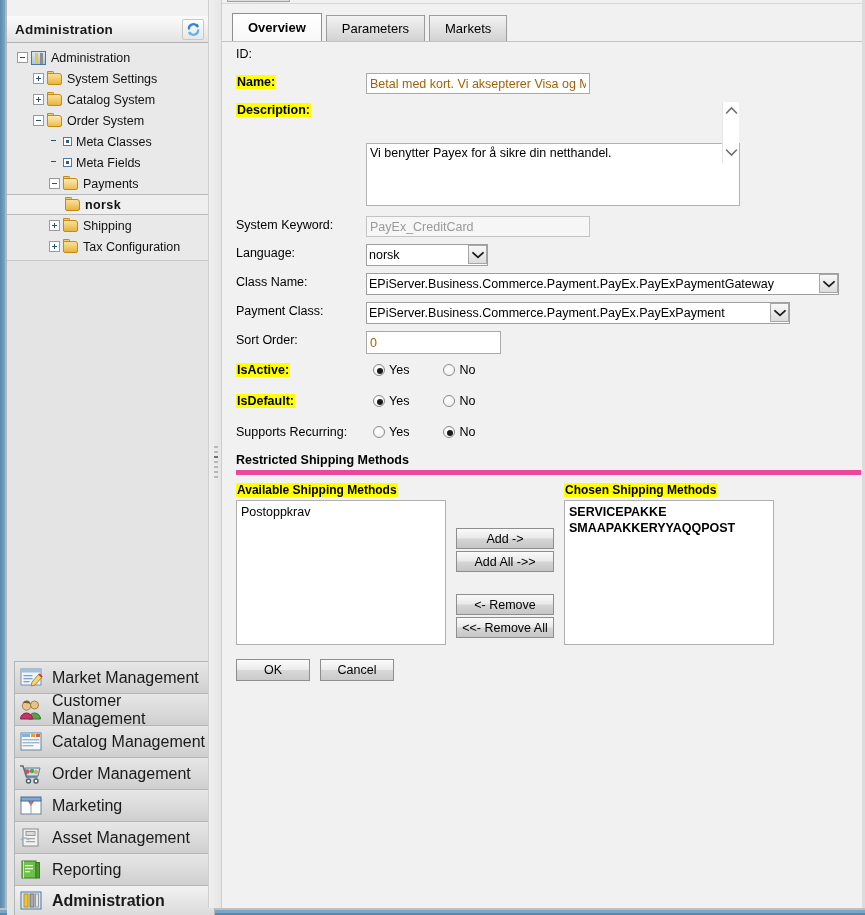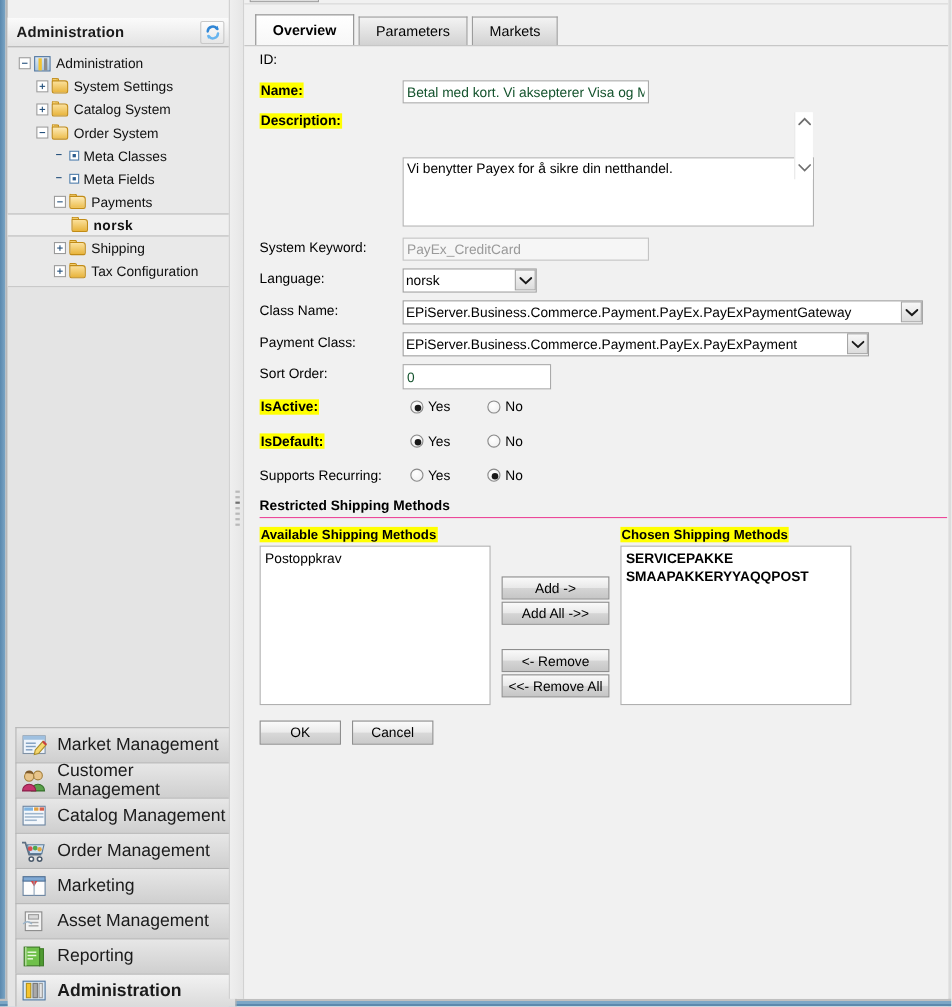"Betal med kort. Vi aksepterer" input.txt { color: #14532d -> #a16207 }
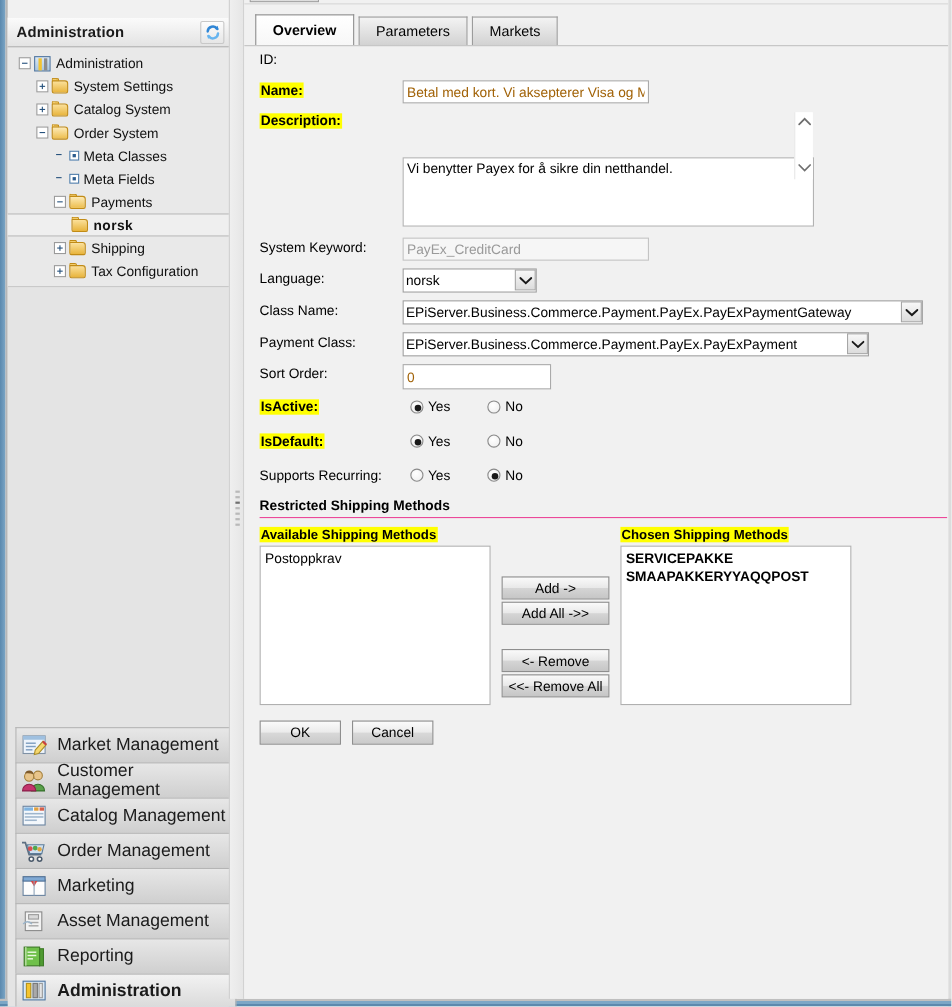"Restricted Shipping Methods" .sectionhdr { border-bottom: 1px solid #ec4899 -> 5px solid #ec4899 }
